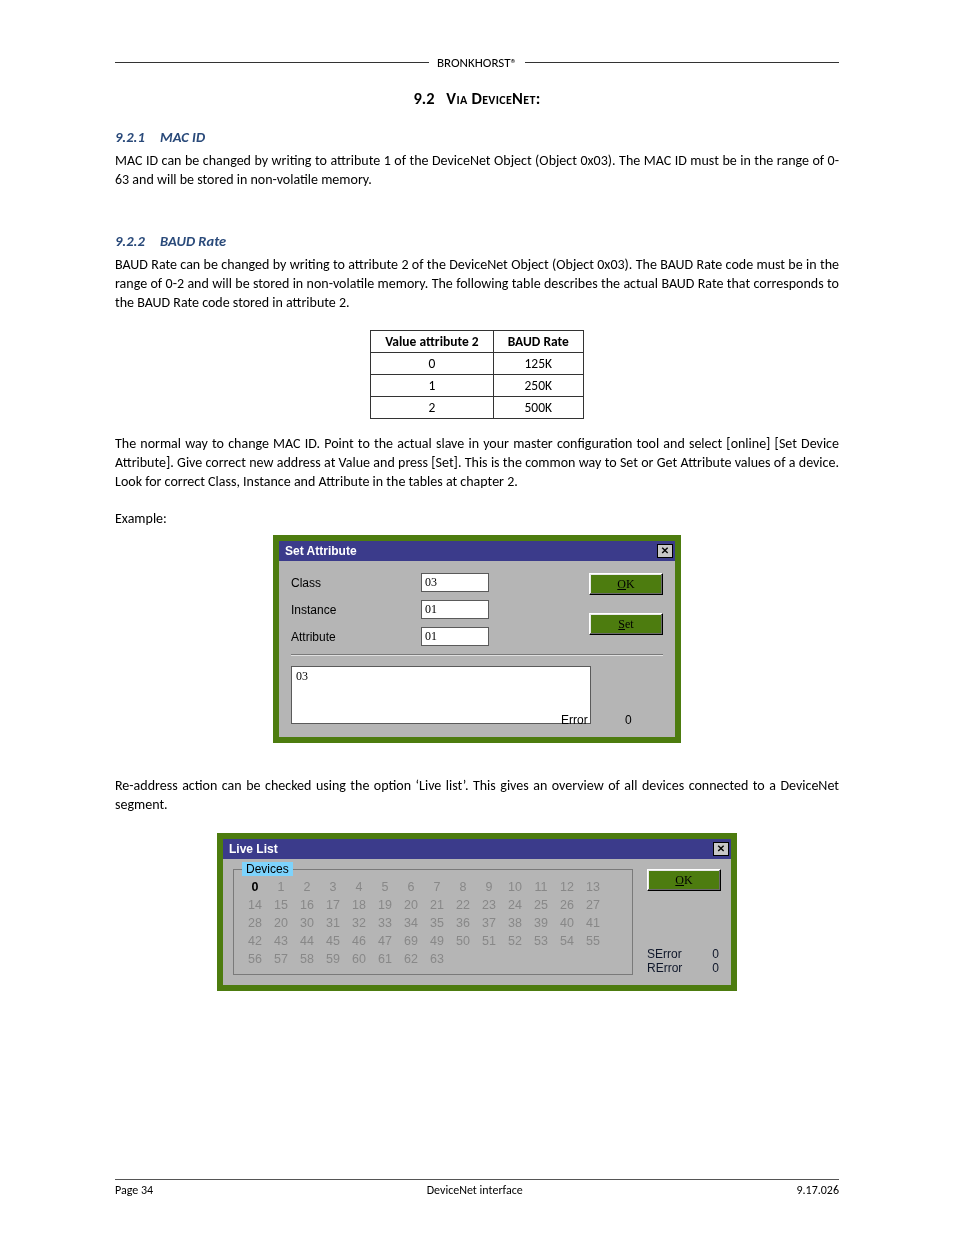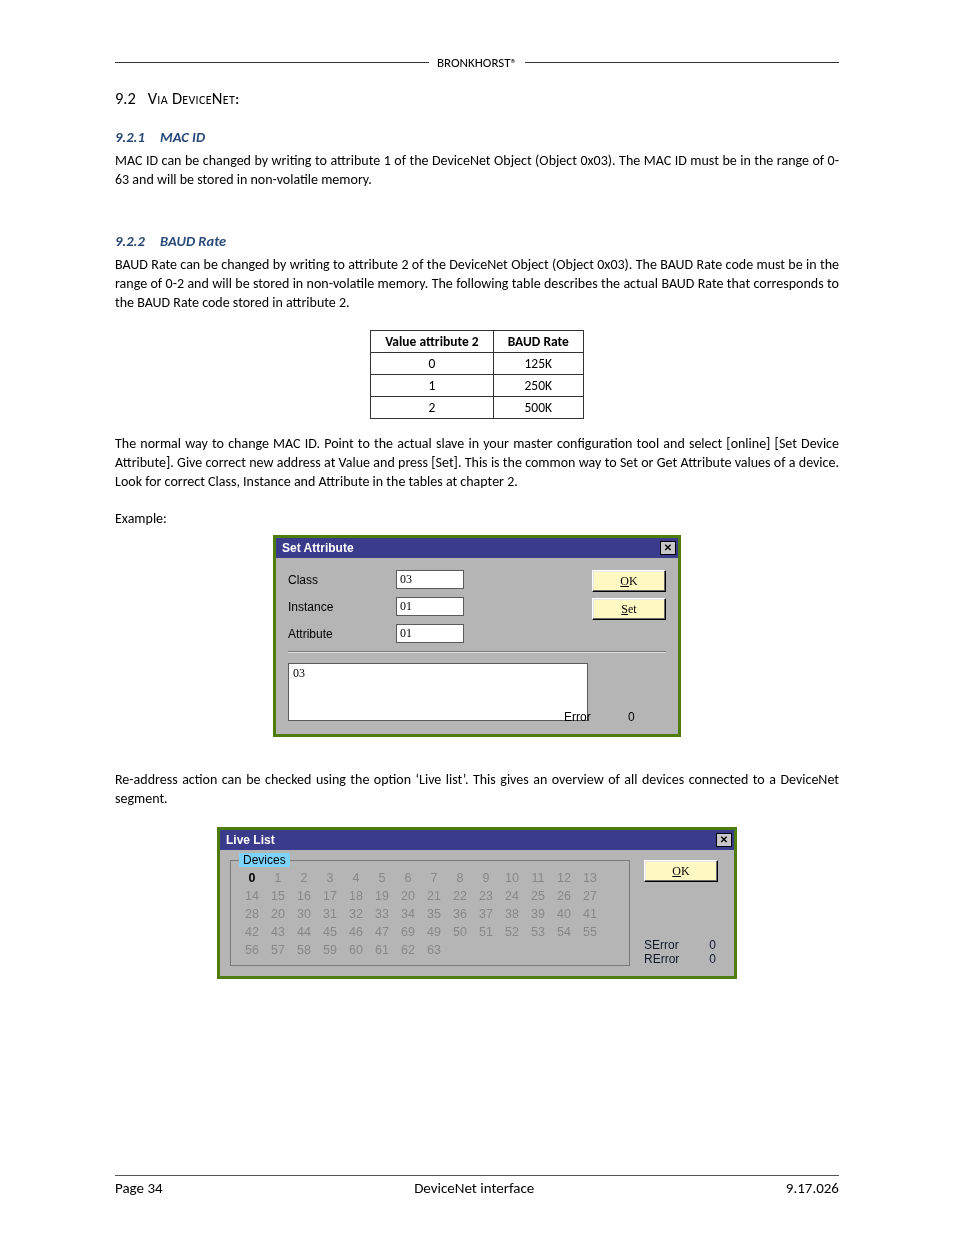"9.2 Via DeviceNet:" .sec-h { font-weight: normal -> bold; text-align: none -> center }
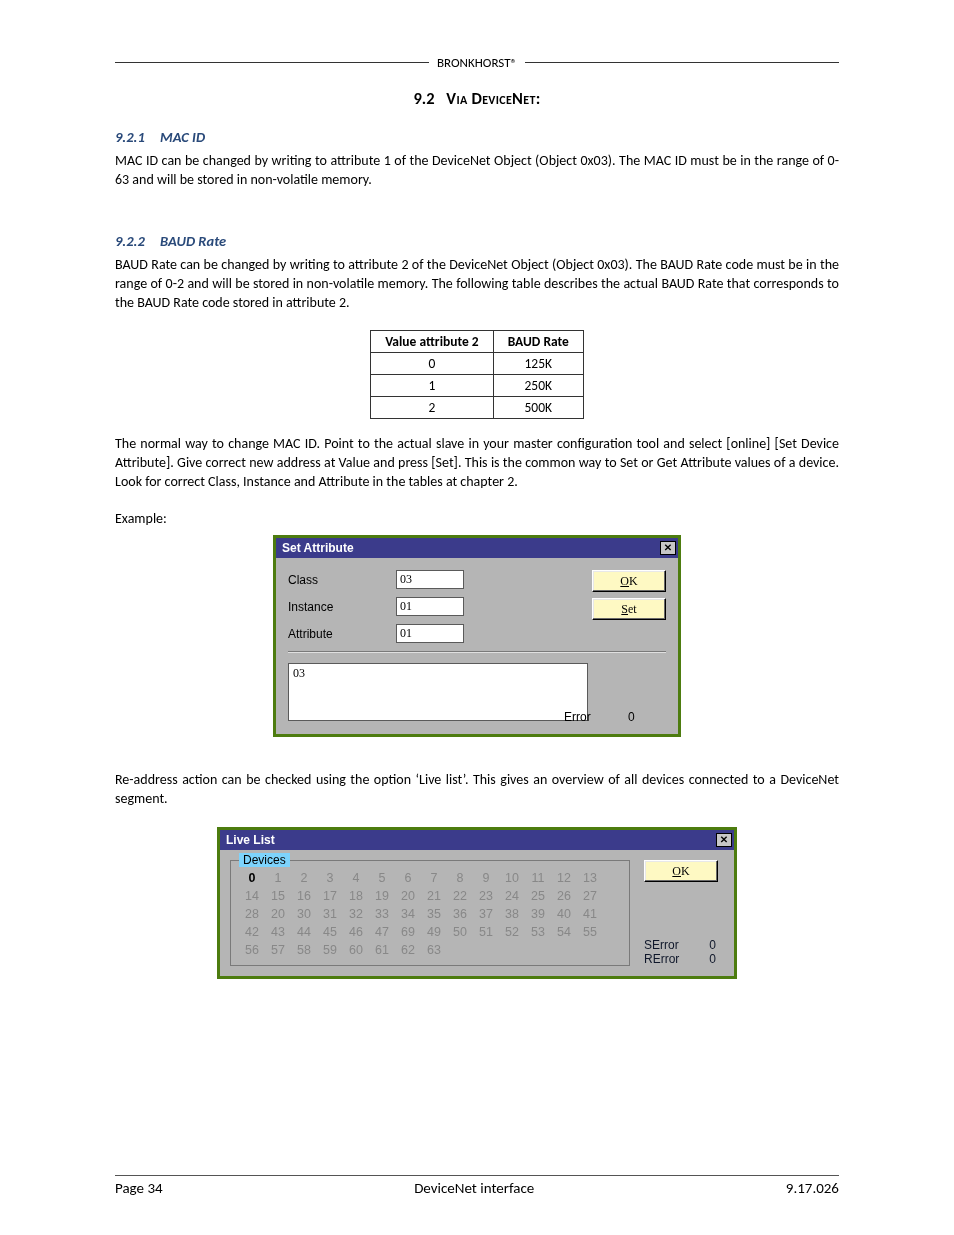"Set Attribute" .dlg { border: 3px solid #4d7c0f -> 6px solid #4d7c0f }
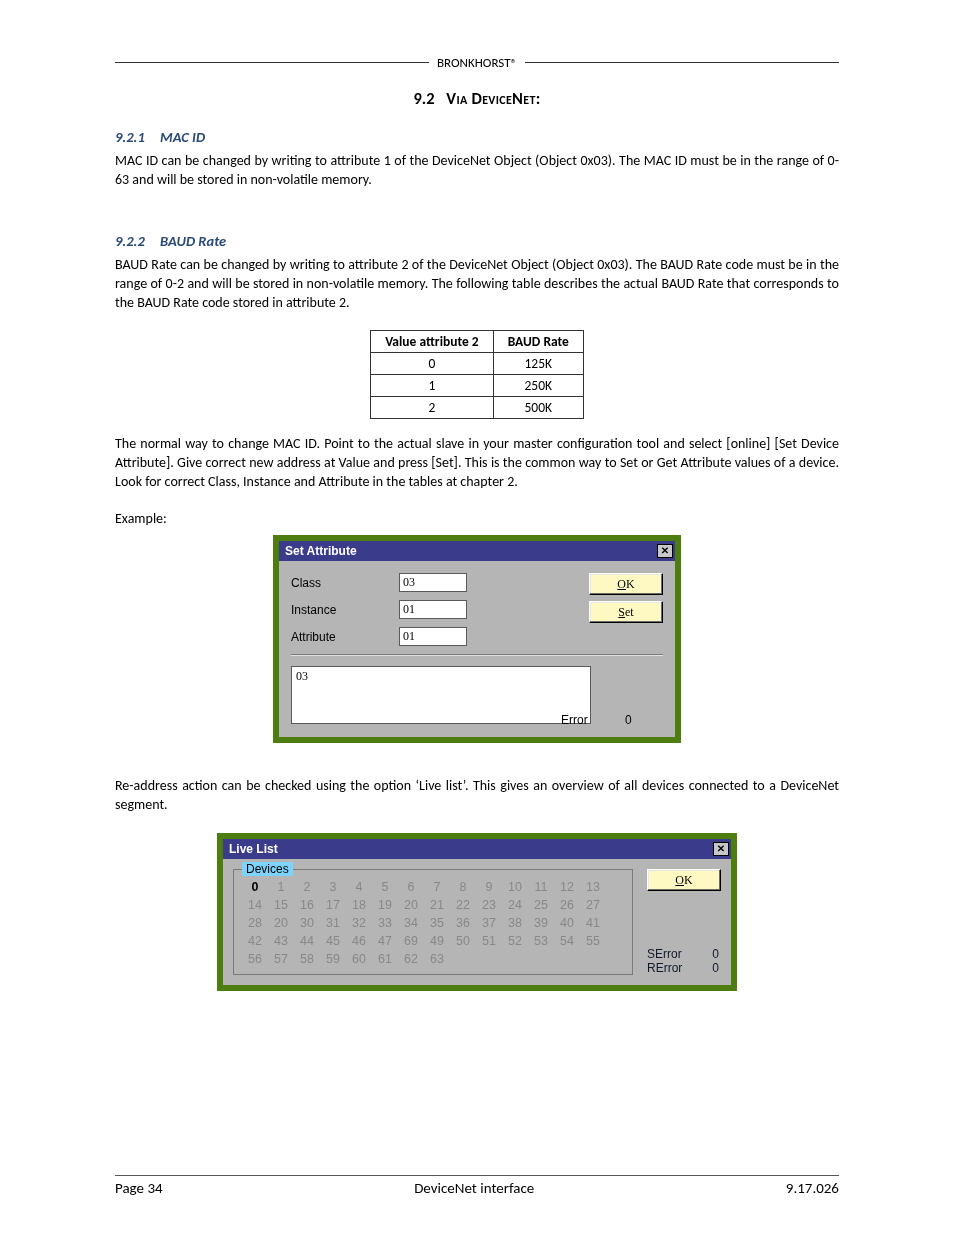"Class" .formrow { gap: none -> 22px }
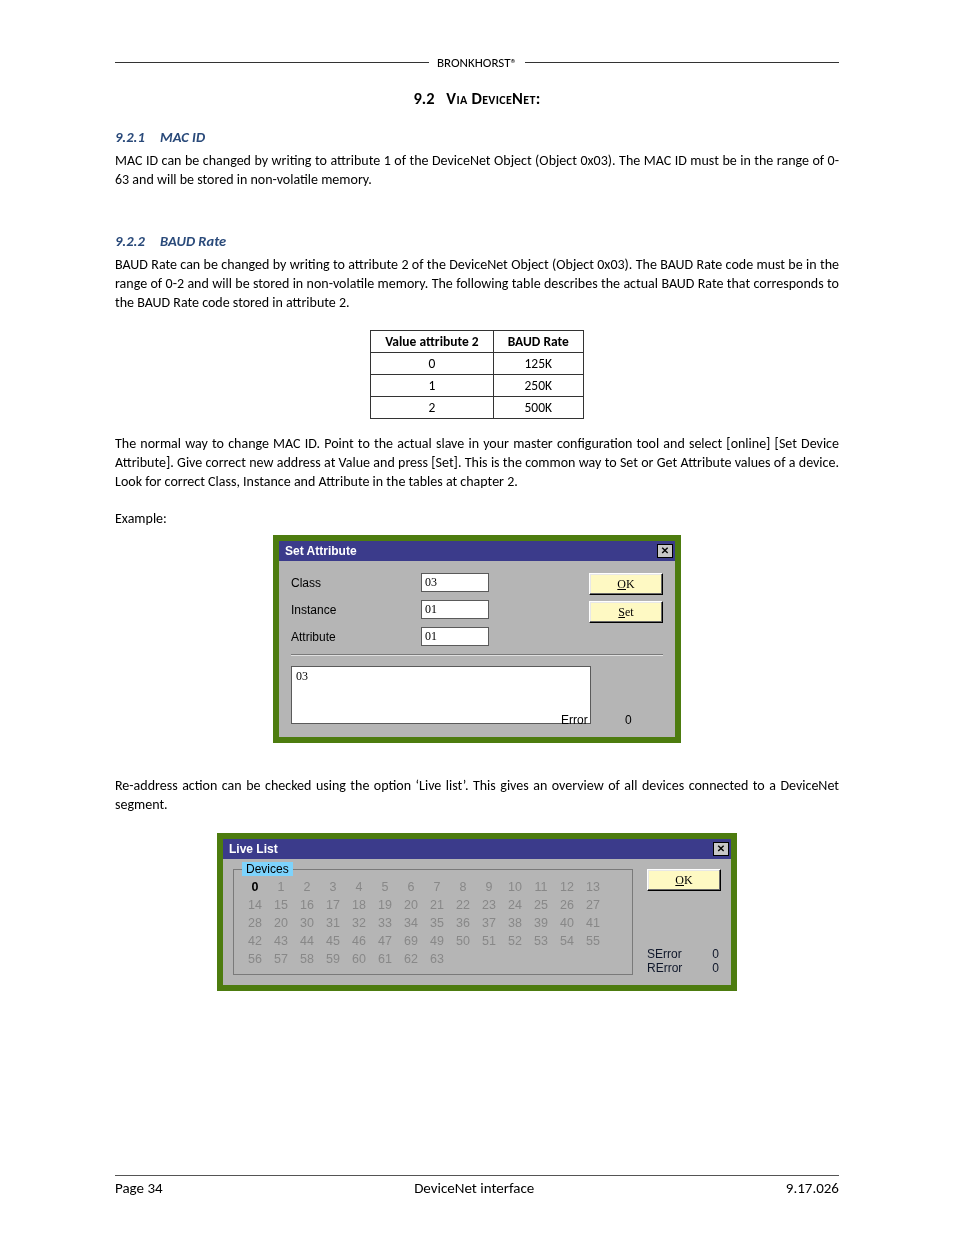"OK" .winbtn { background: #fef9c3 -> #4d7c0f; margin-bottom: 6px -> 18px }
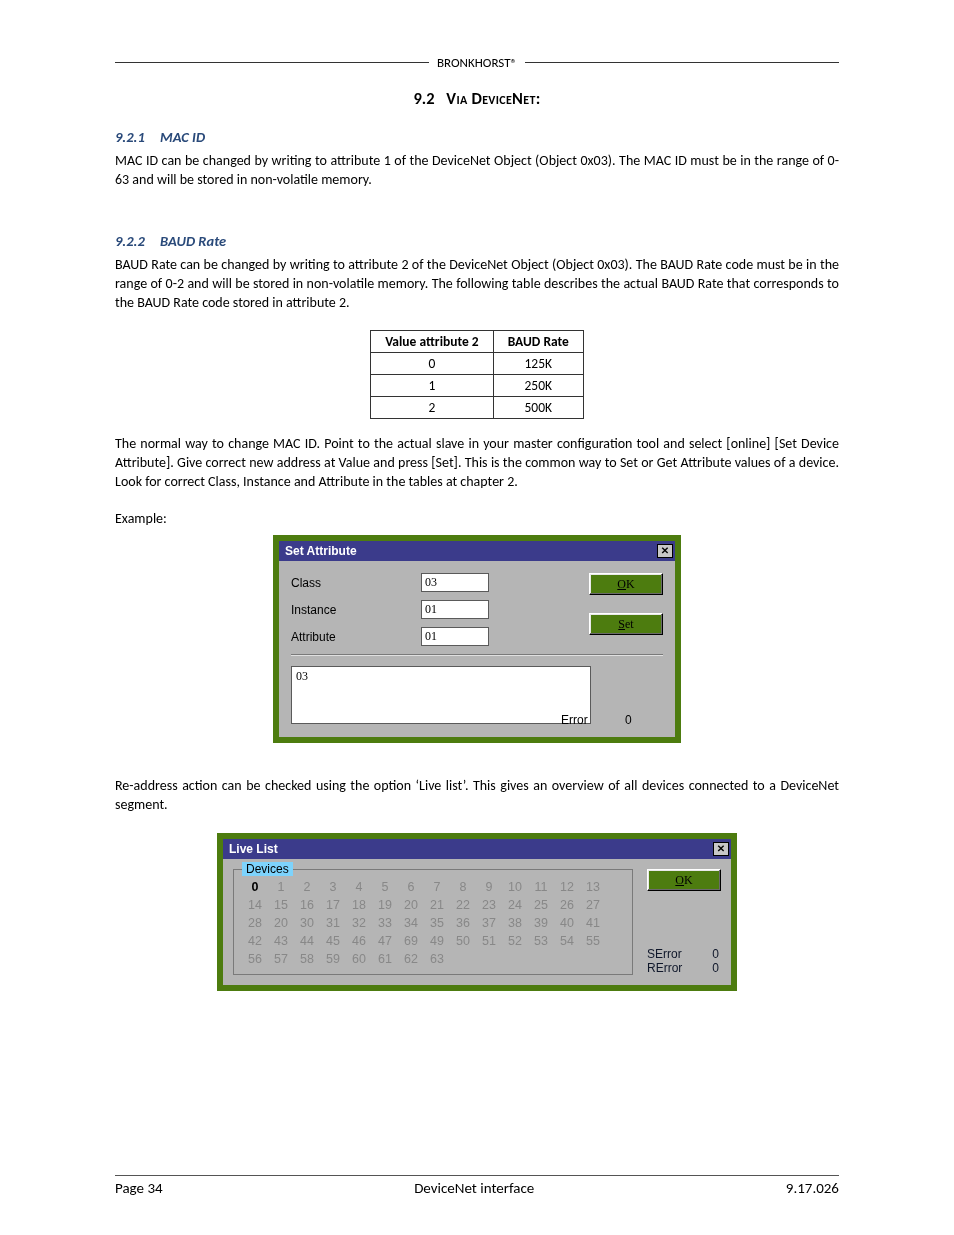"Page 34" .ftr-row { font-size: 15px -> 12px }
